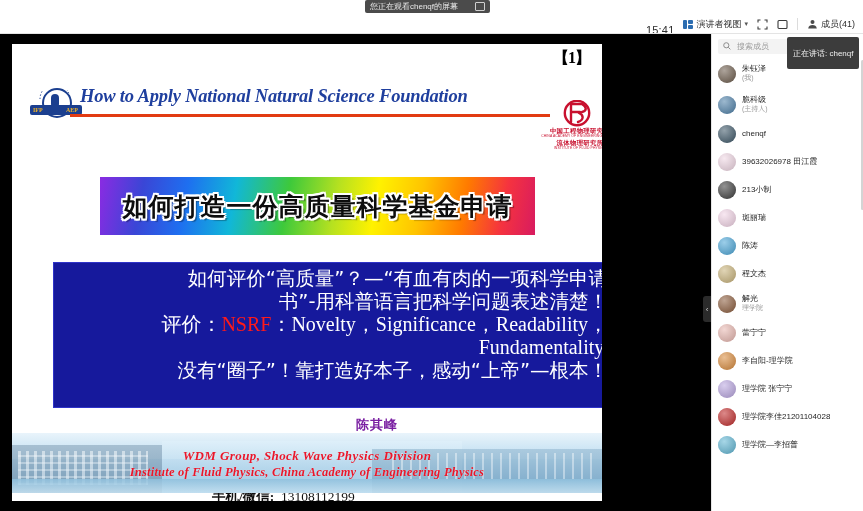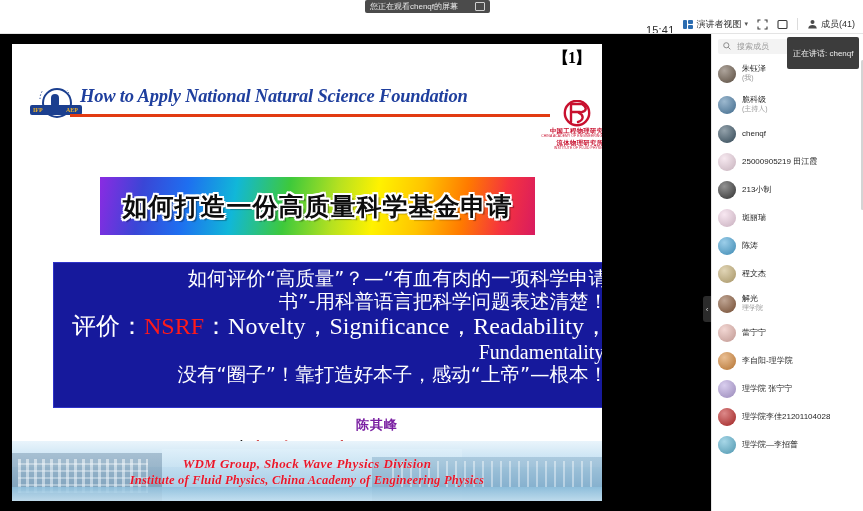"25000905219 田江霞" div.pname { text: 25000905219 -> 39632026978 }
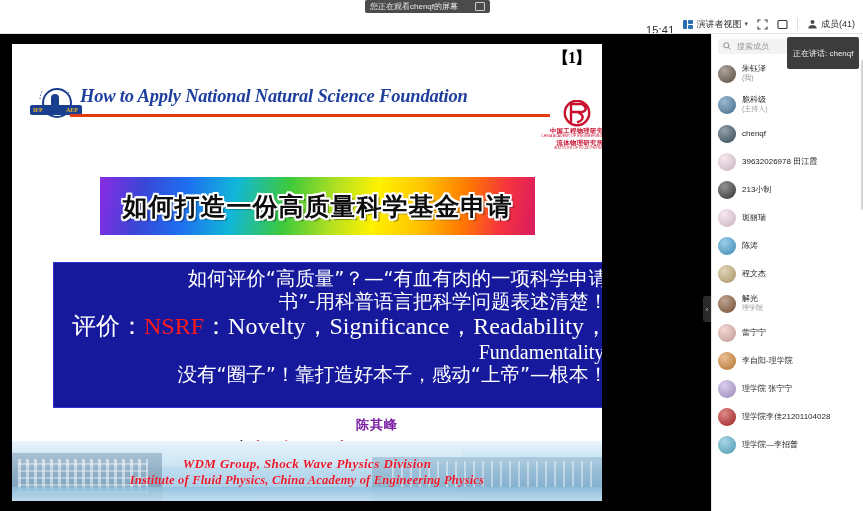"评价：NSRF：Novelty，Significance，Readability" .bb-mix { font-size: 24px -> 20px }
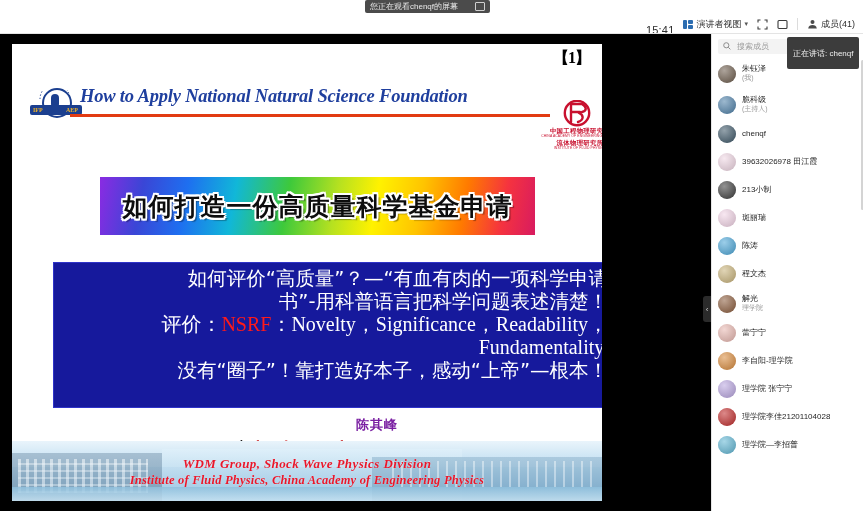"WDM Group, Shock Wave Physics" .photostrip { bottom: 0 -> 8px }
